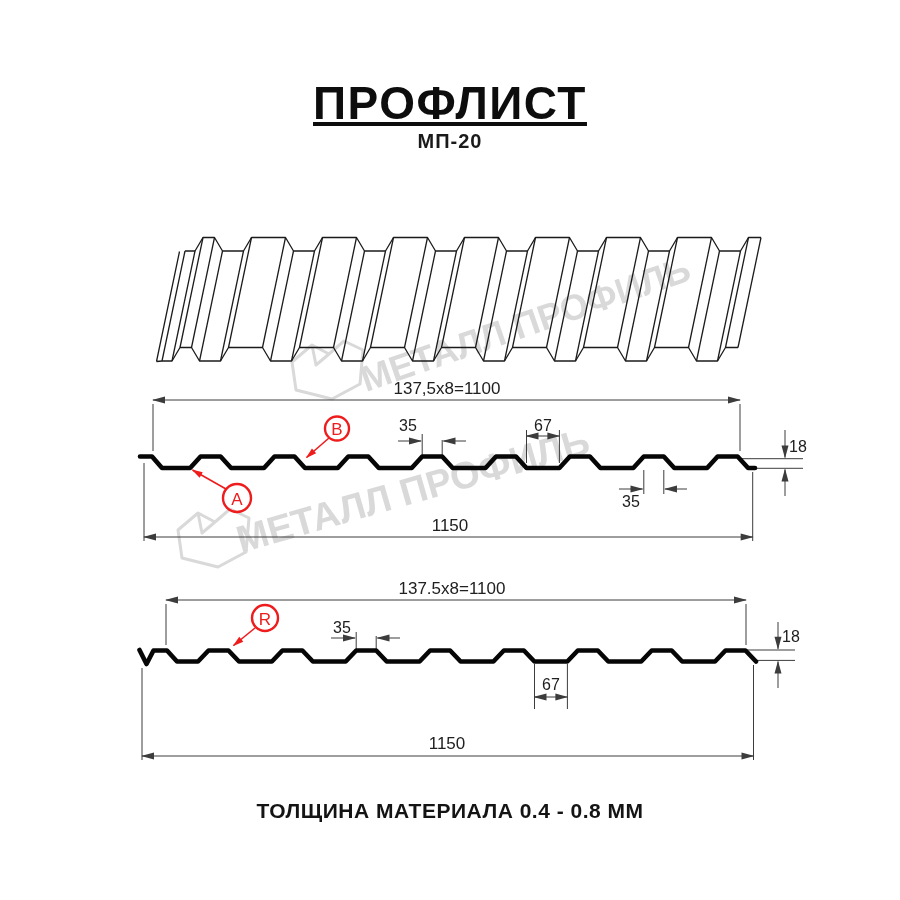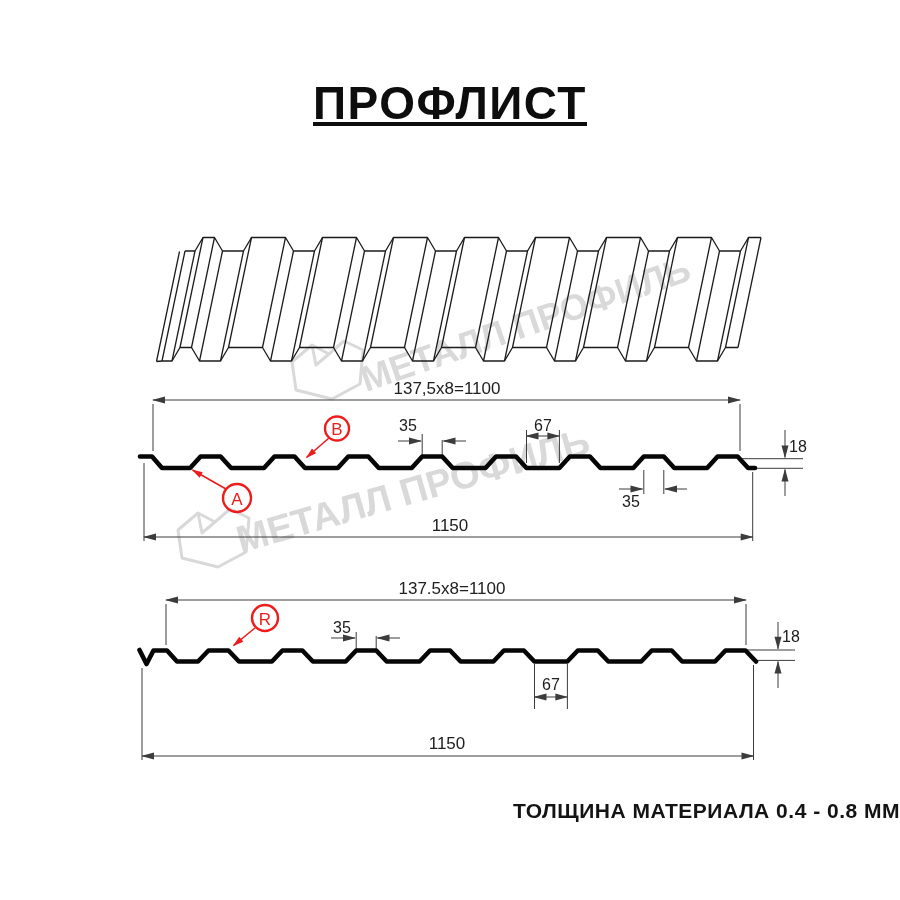"МП-20" div.hdr { html: none -> <div>МП-20</div> }
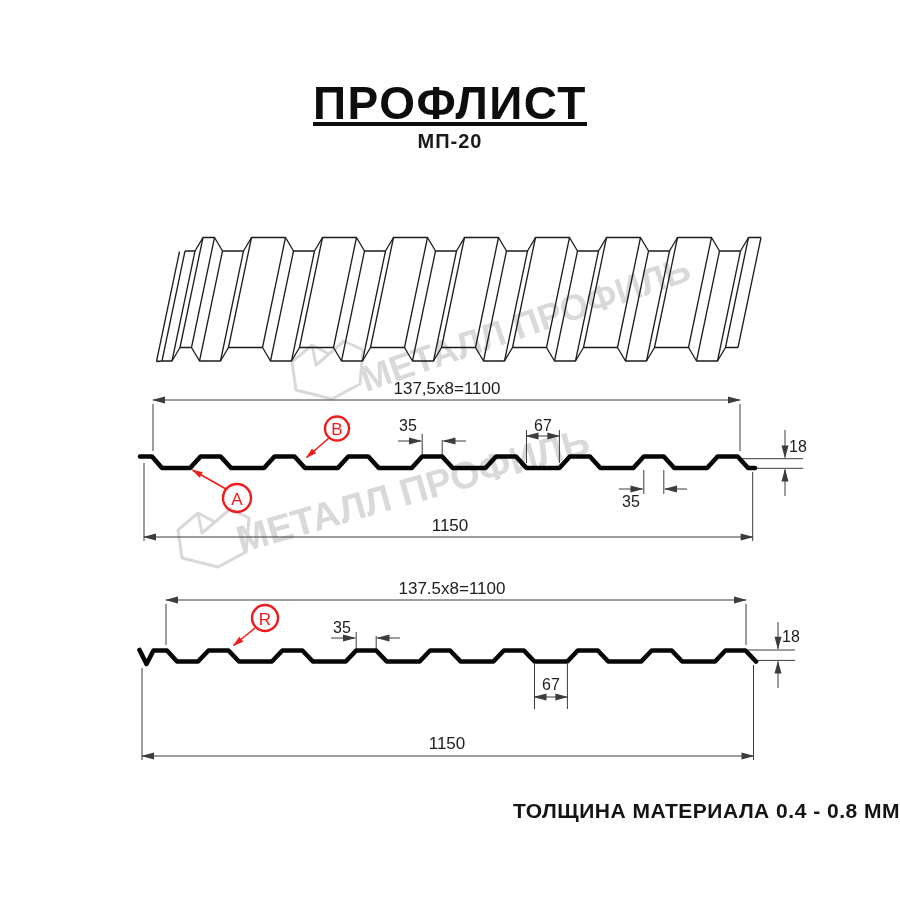"ТОЛЩИНА МАТЕРИАЛА 0.4 - 0.8" #footer { text-align: right -> none }
